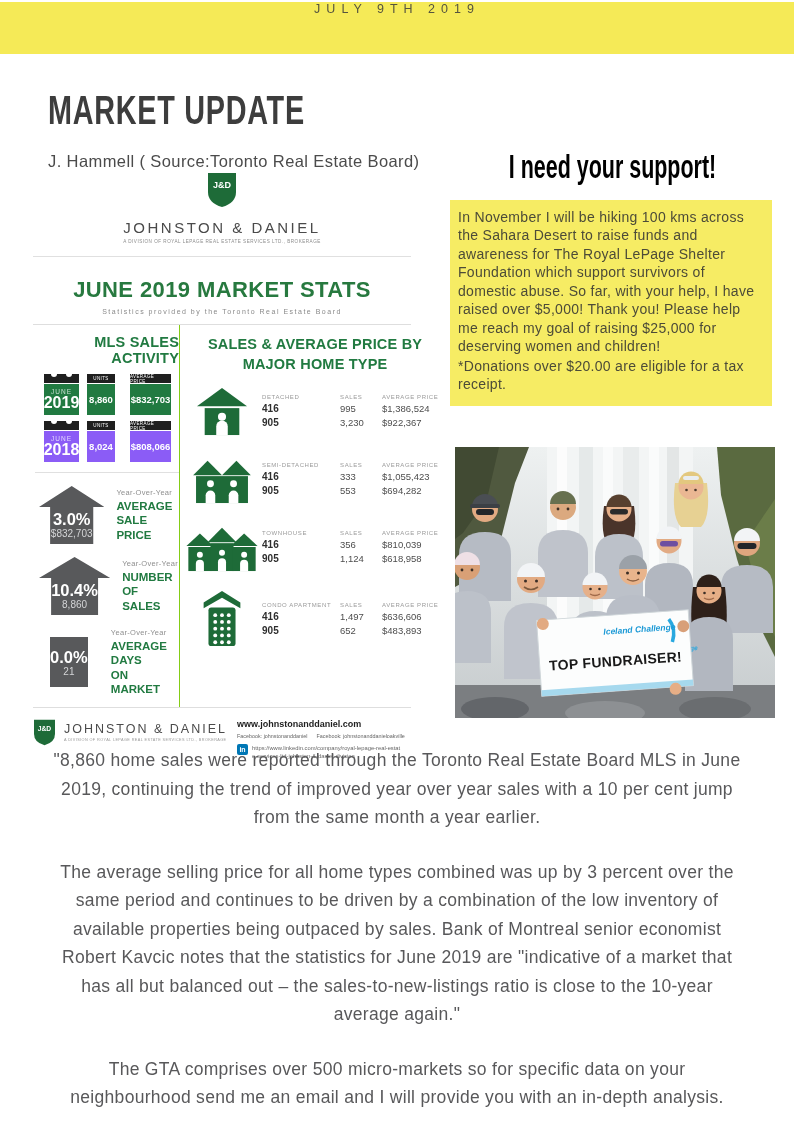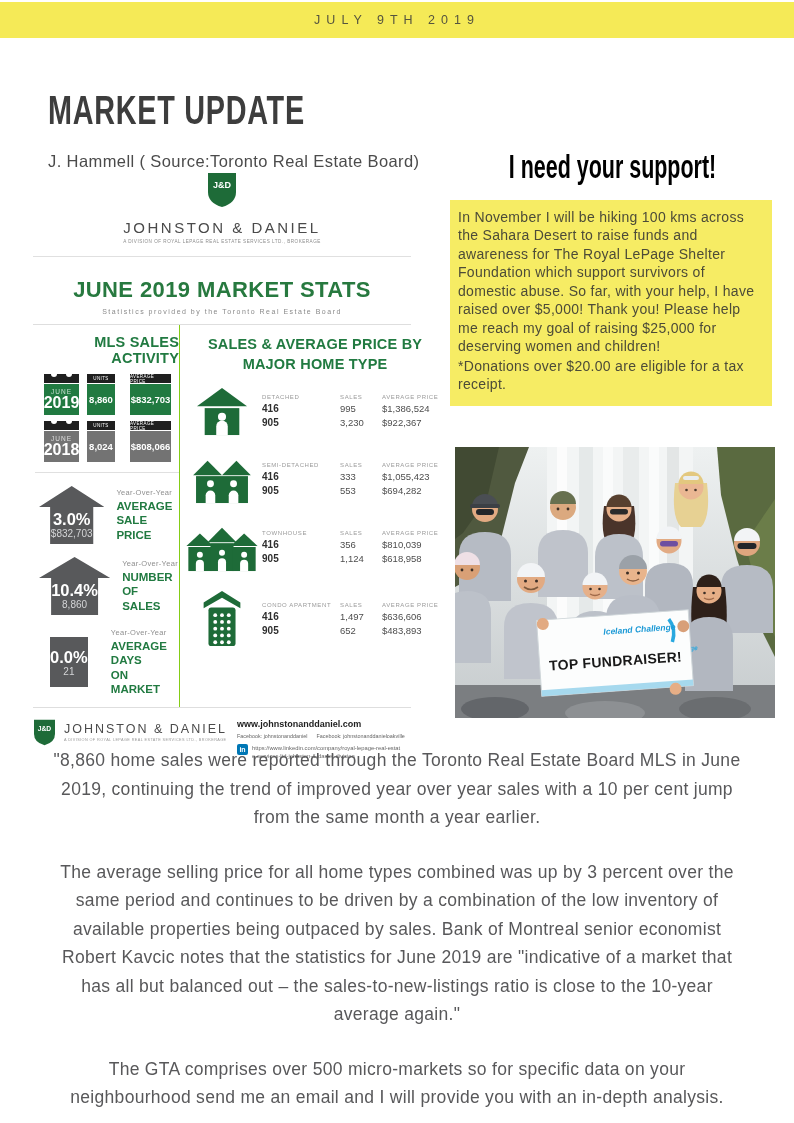"JULY 9TH 2019" .banner { align-items: center -> none; height: 36px -> 52px }
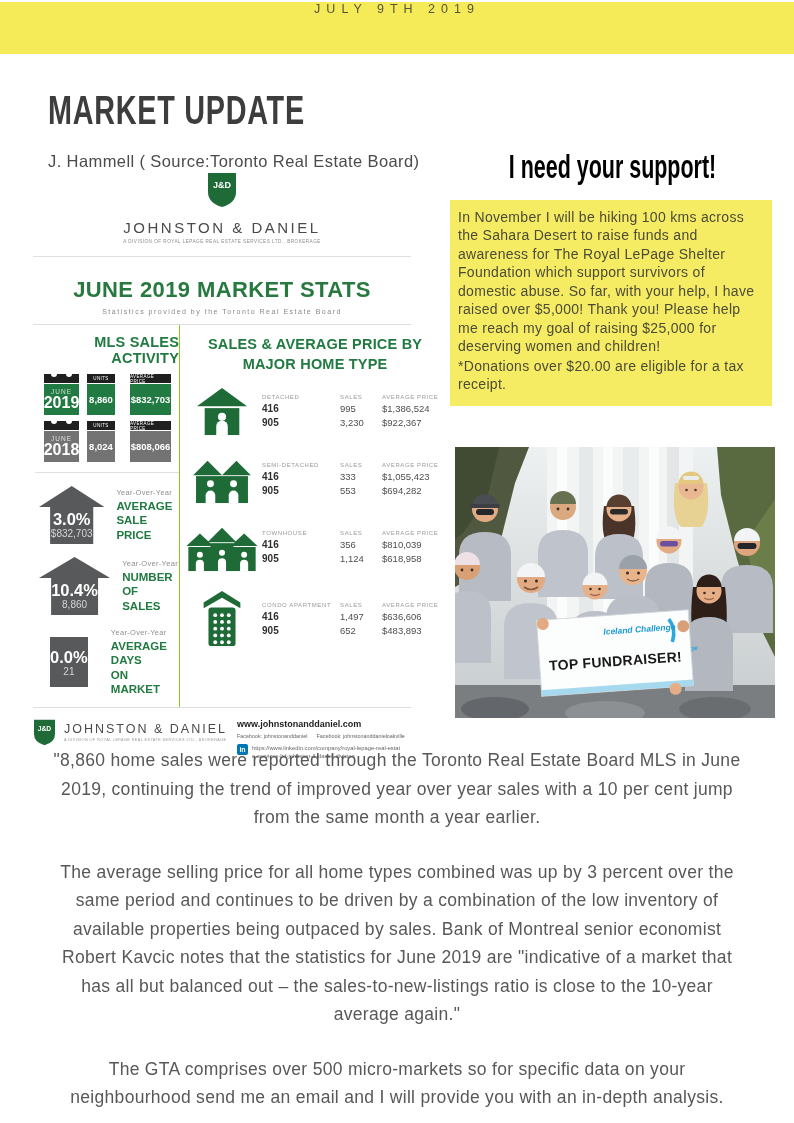"2018" .tile.gray .tile-body { background: #737373 -> #8b5cf6 }
